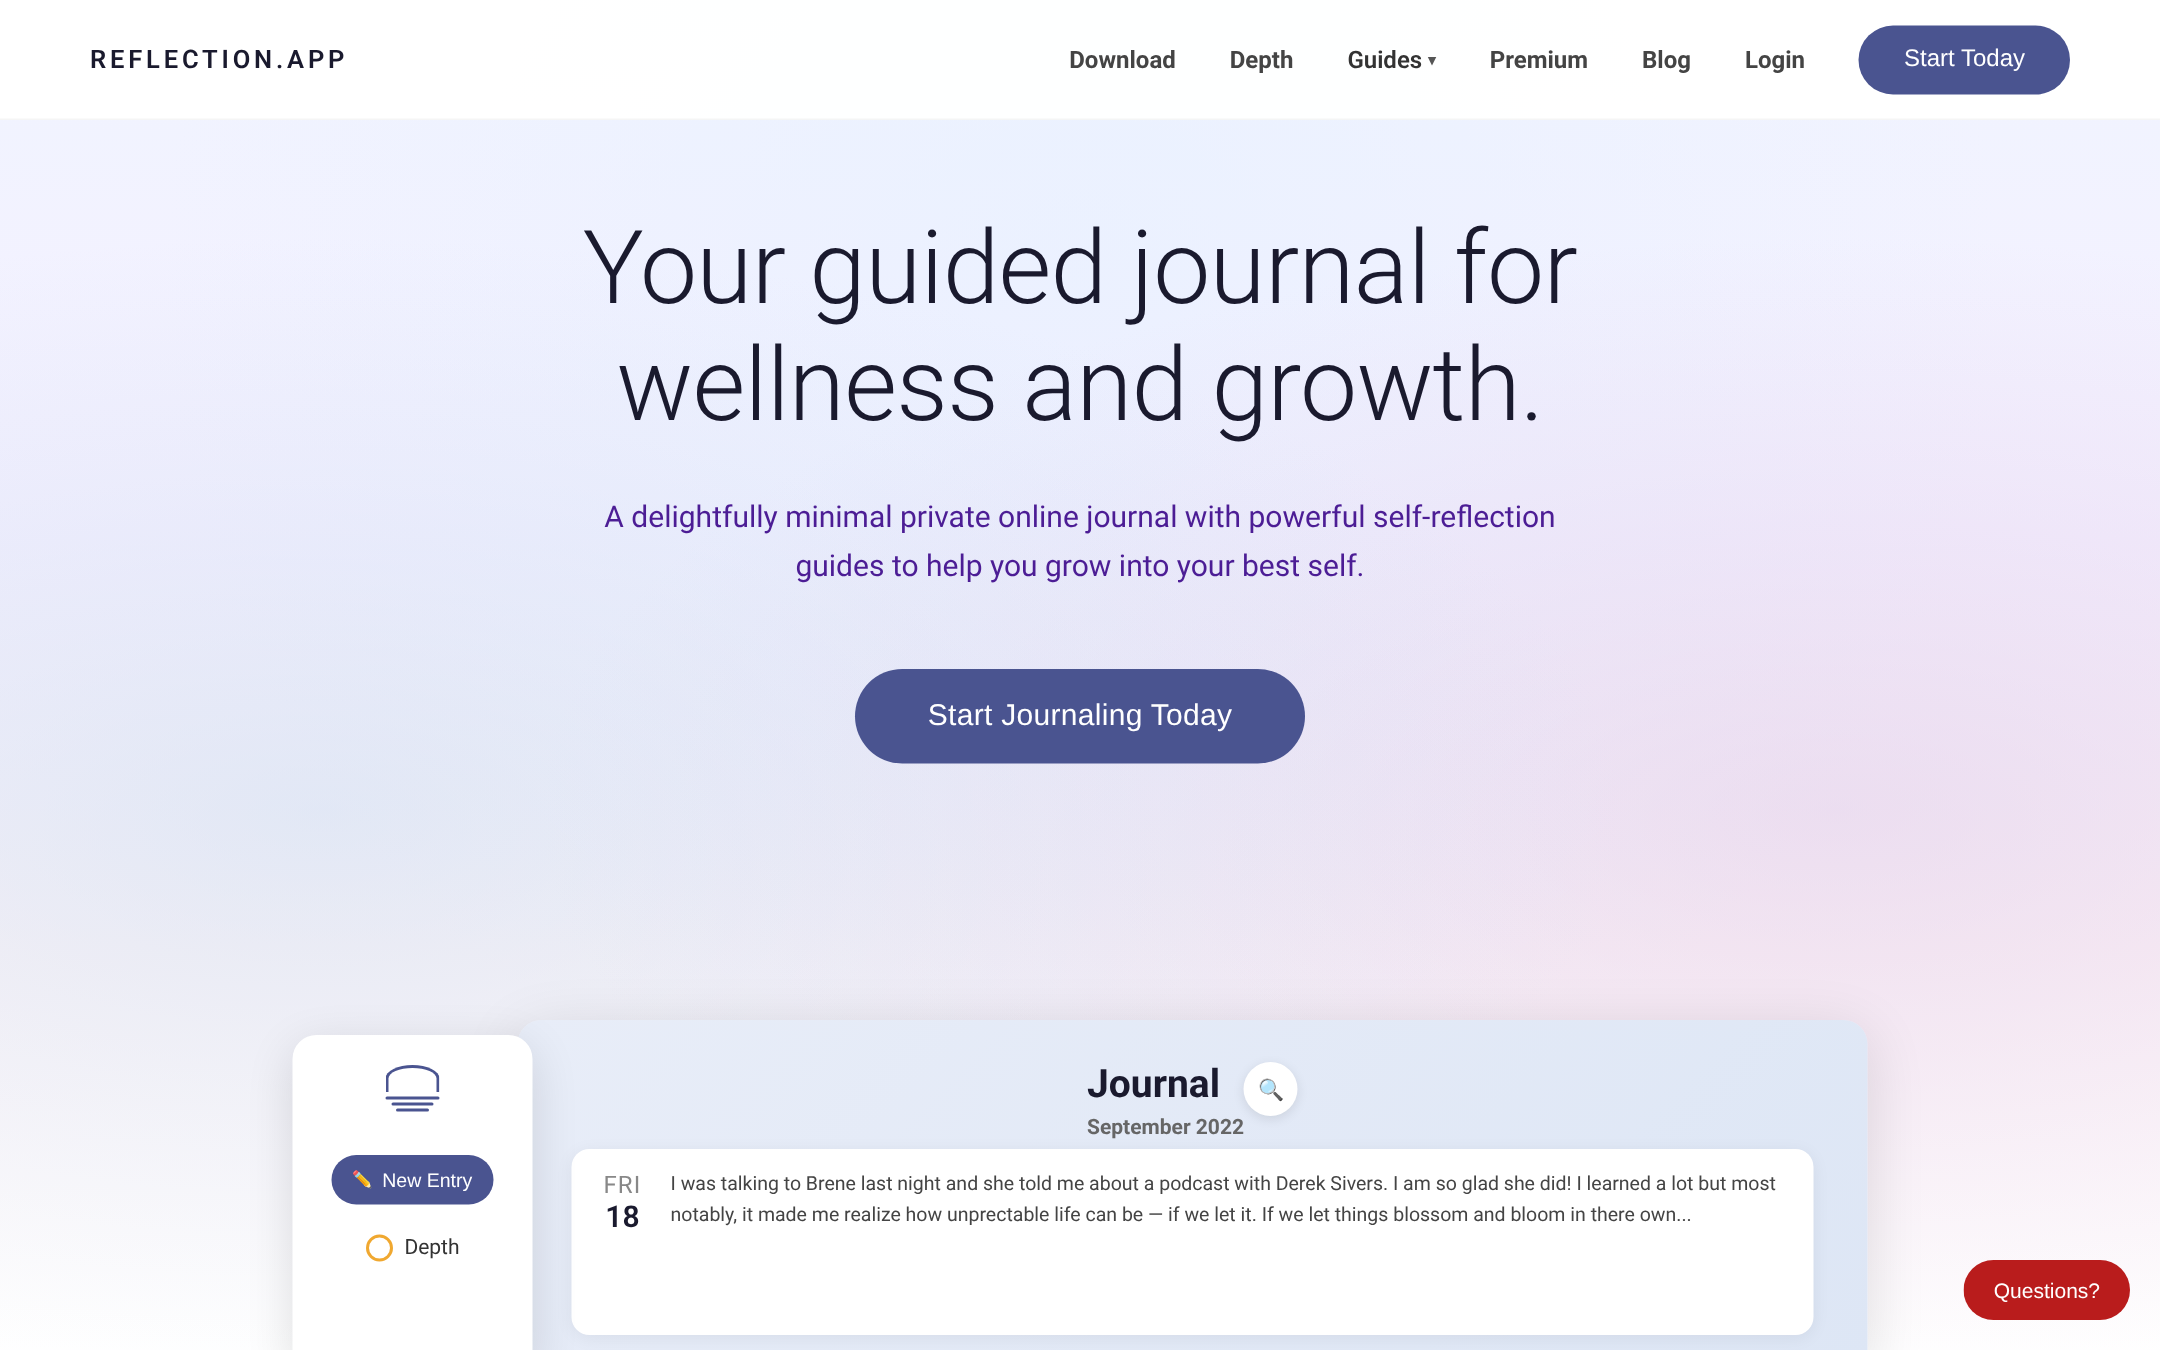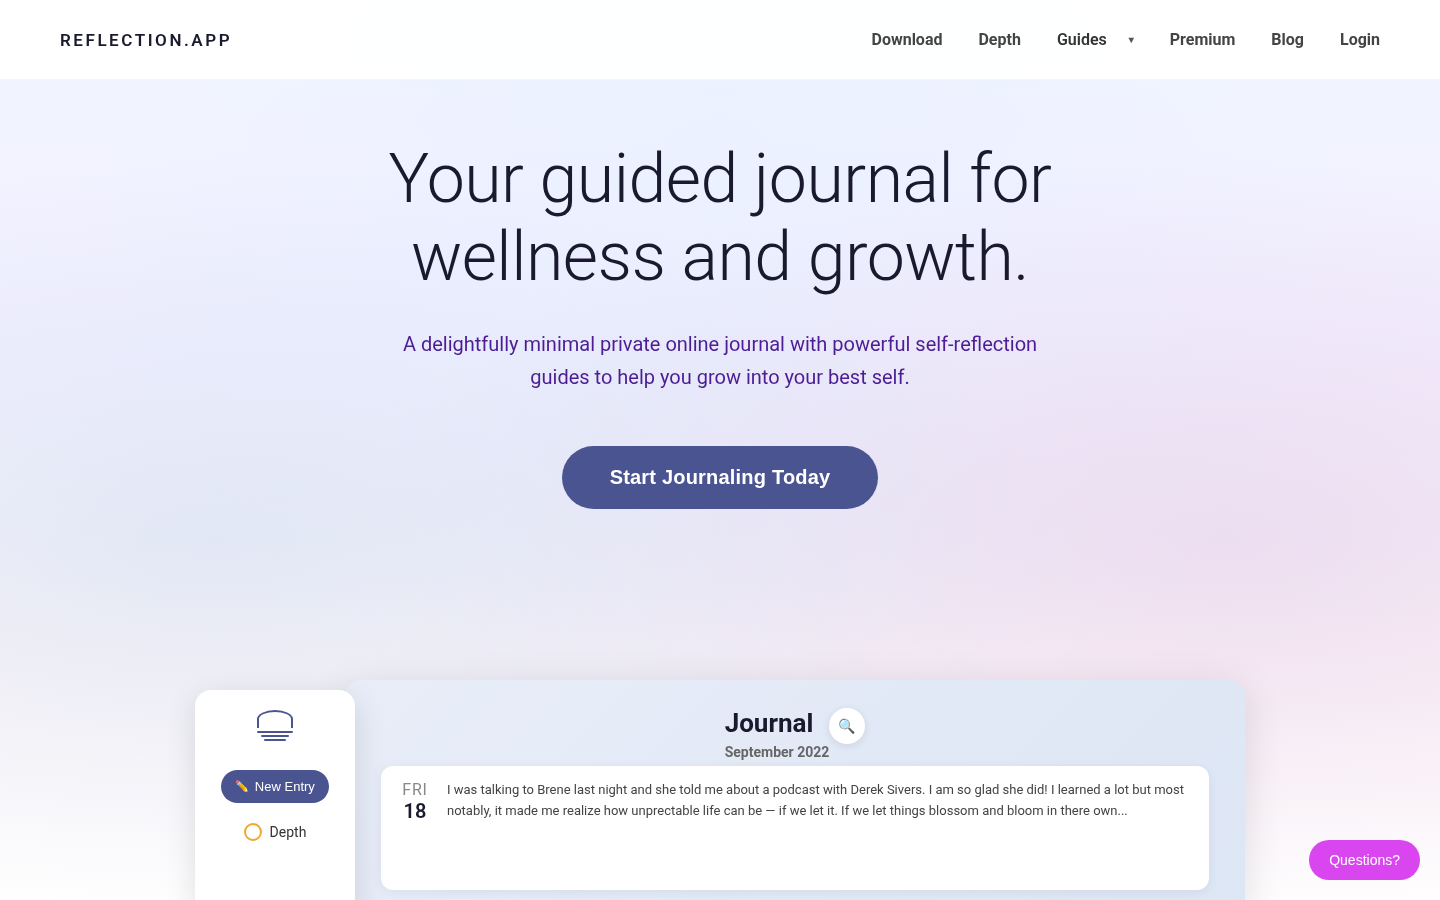"Guides" .nav-link-guides { gap: 22px -> 4px }
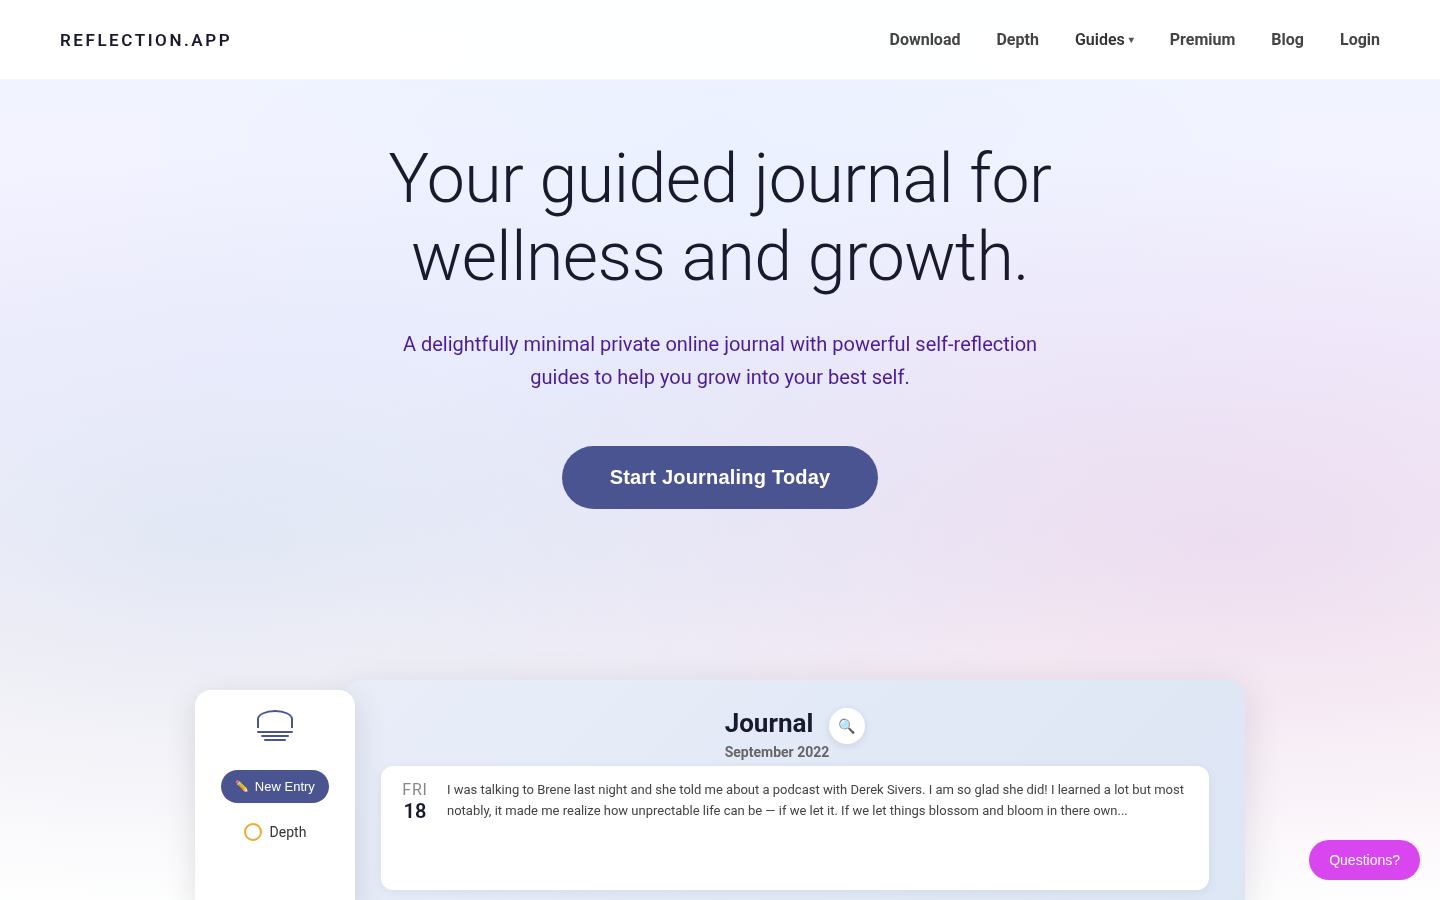"Start Today" button.nav-cta { html: none -> <button>Start Today</button> }
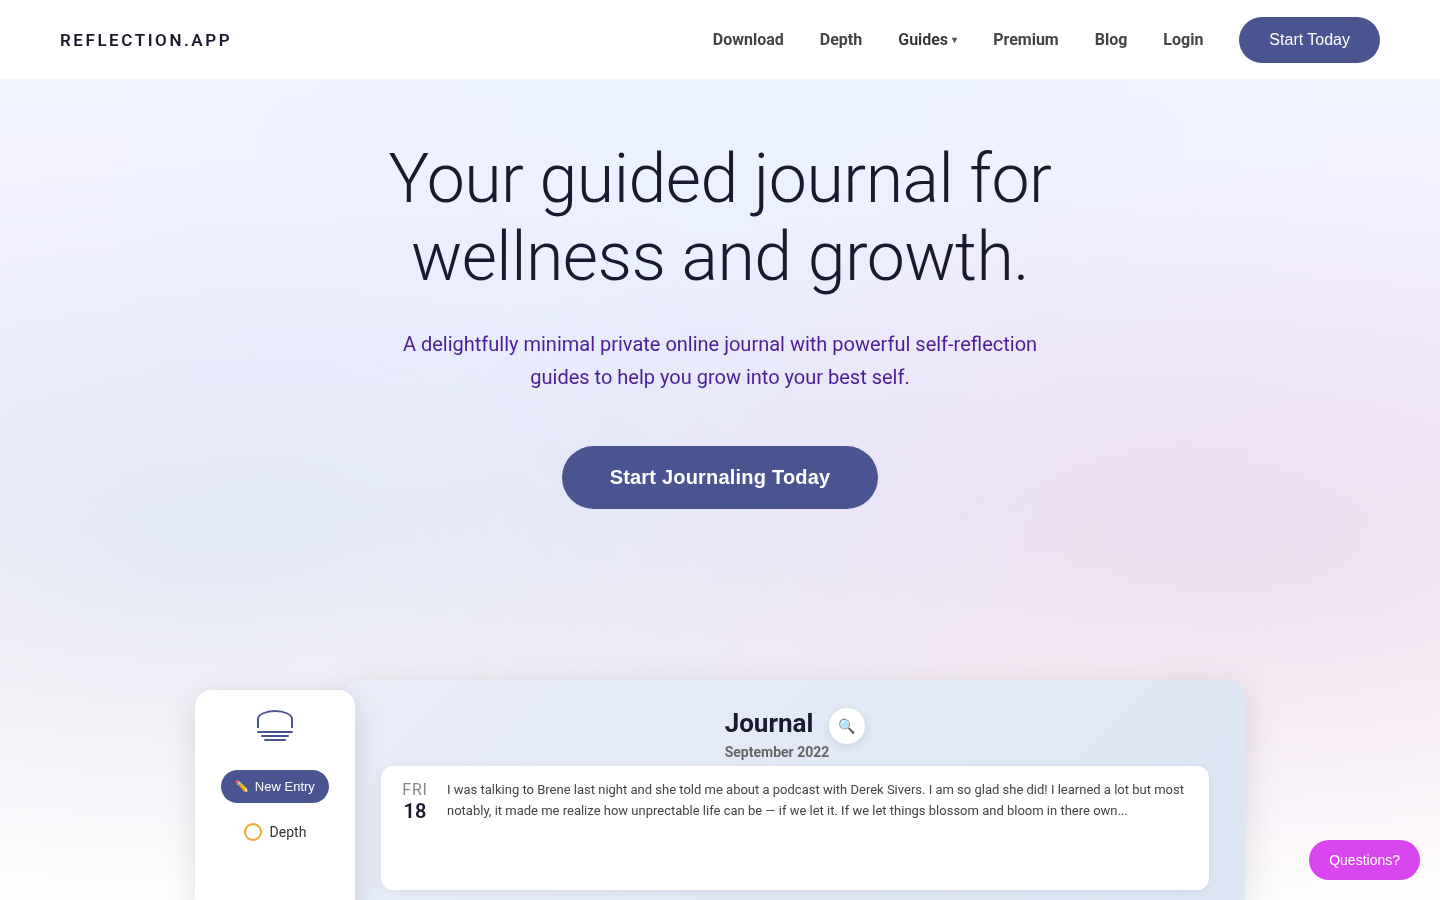"Start Journaling Today" .hero-cta { font-weight: 700 -> 400 }
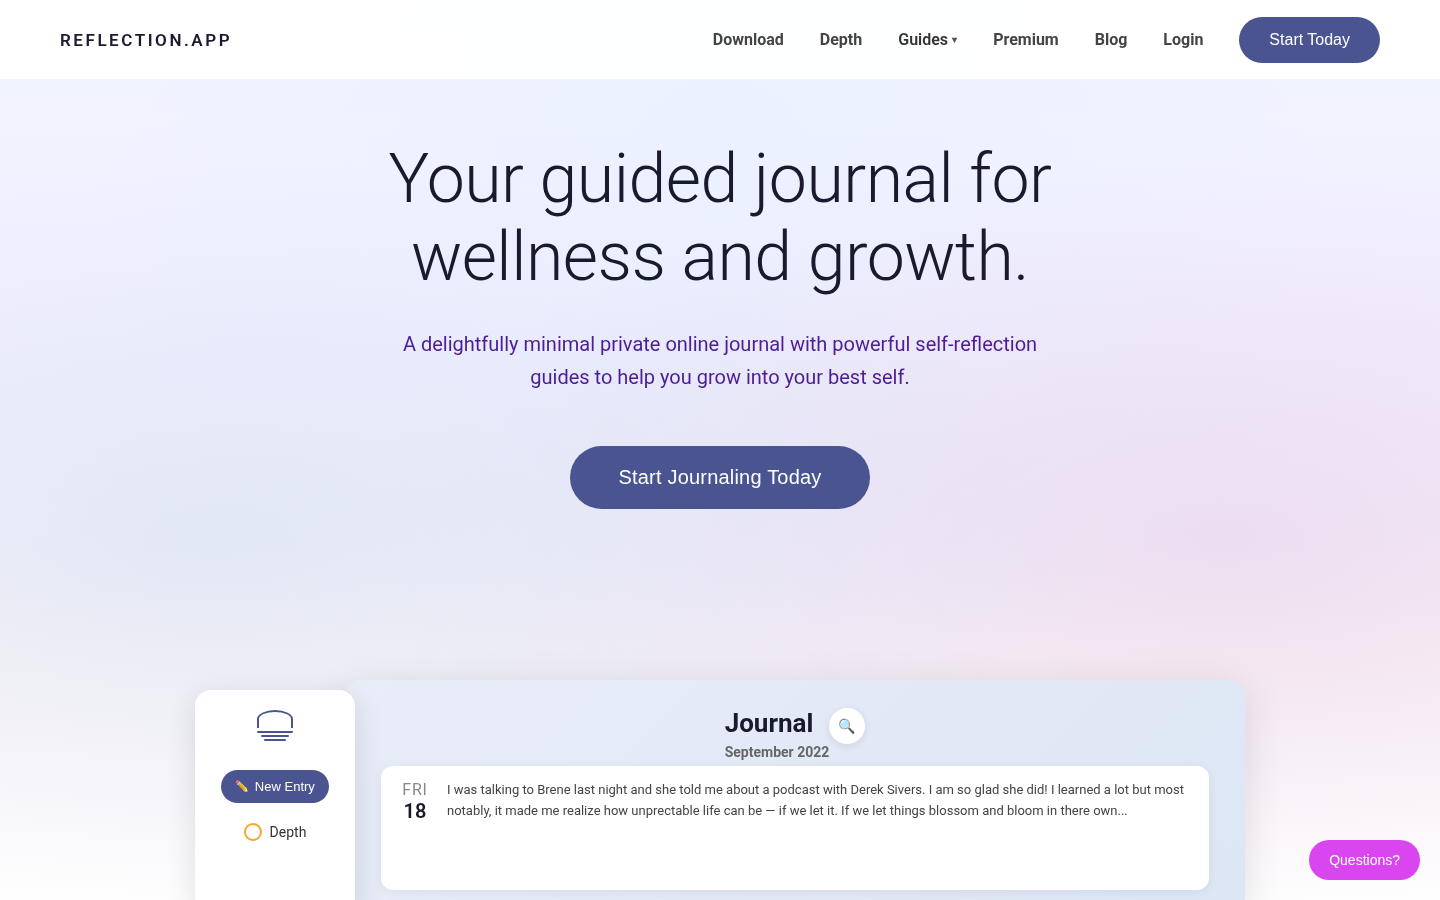"Questions?" .questions-btn { background: #d946ef -> #b91c1c }
